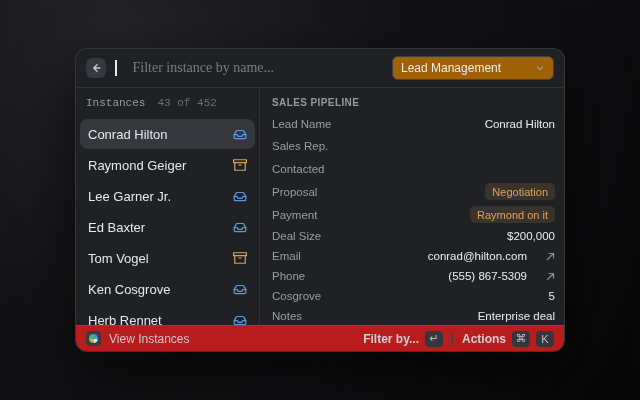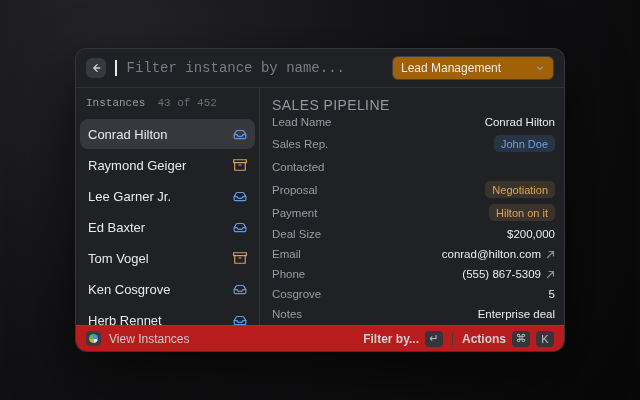"Filter instance by name..." .search-input { font-family: Liberation Mono, monospace -> Liberation Serif, serif; margin-left: 10px -> 16px }
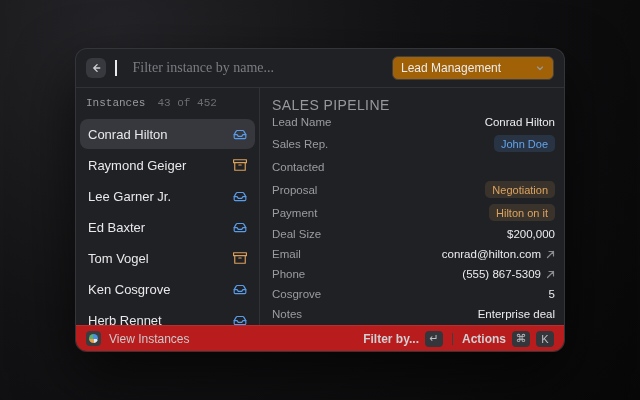"SALES PIPELINE" .section-title { font-size: 14px -> 10px; font-weight: normal -> bold; margin-bottom: none -> 7px }
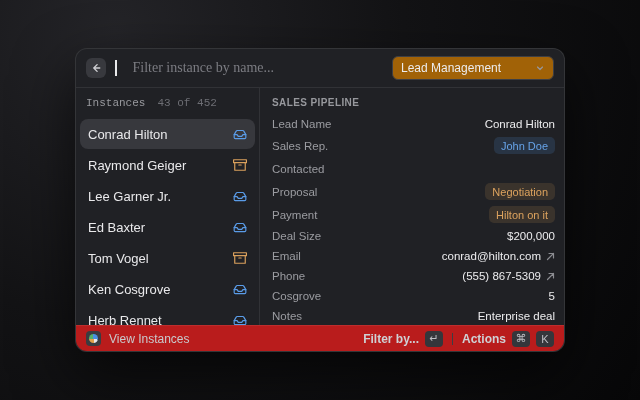"John Doe" span.badge { html: <span>John Doe</span> -> none }
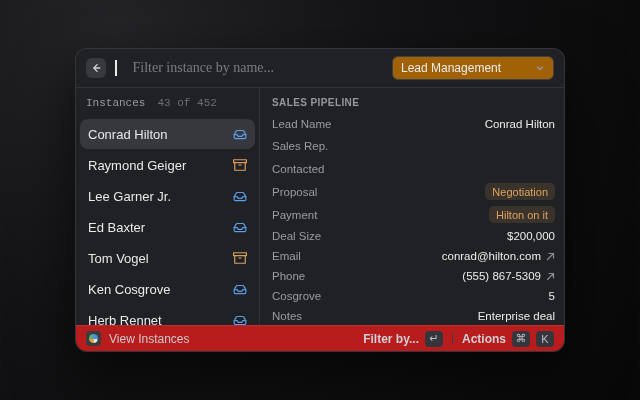"Hilton on it" span.badge { text: Hilton -> Raymond }
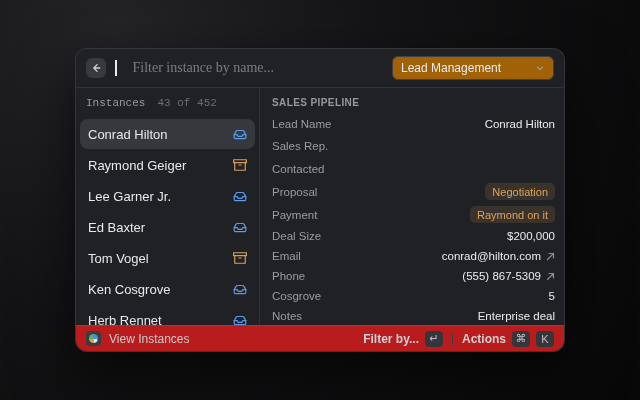"conrad@hilton.com" .linkwrap { gap: 5px -> 19px }
